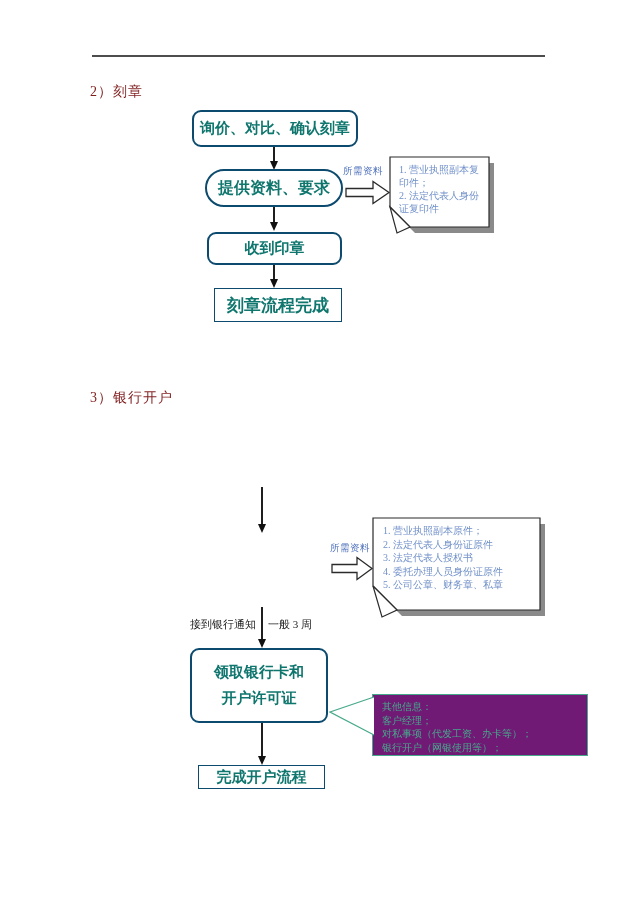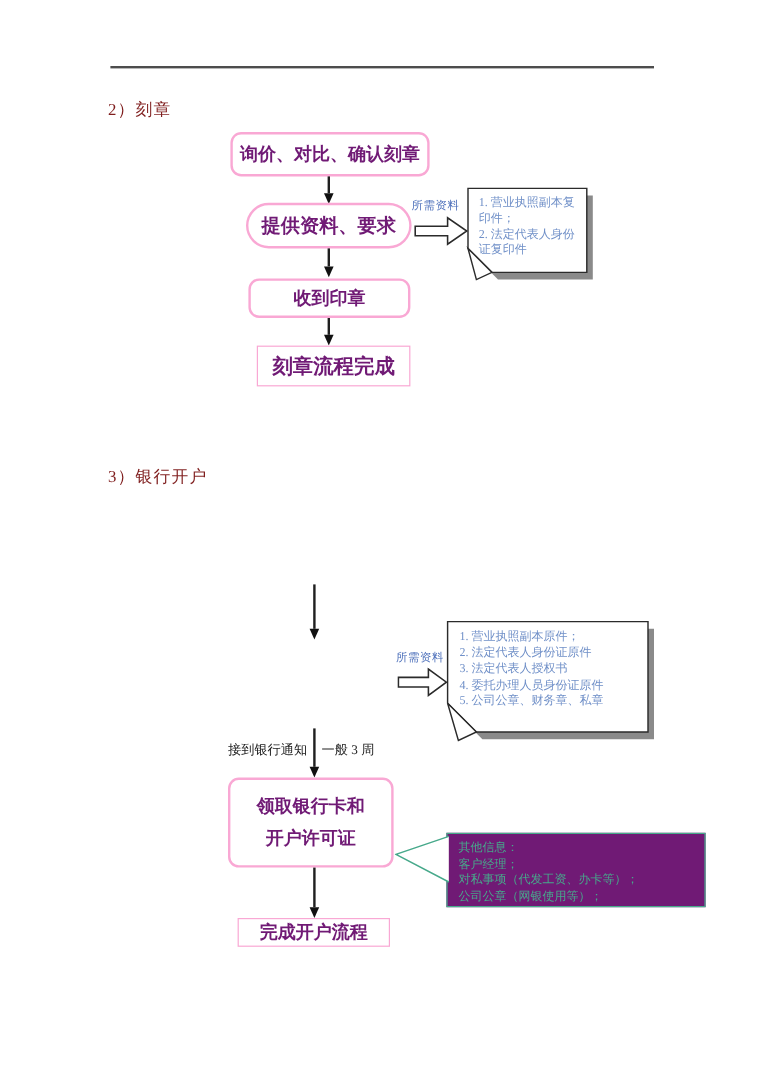"询价、对比、确认刻章" .box { border: 2px solid #f9a8d4 -> 2px solid #0c4a6e; color: #701a75 -> #0f766e }
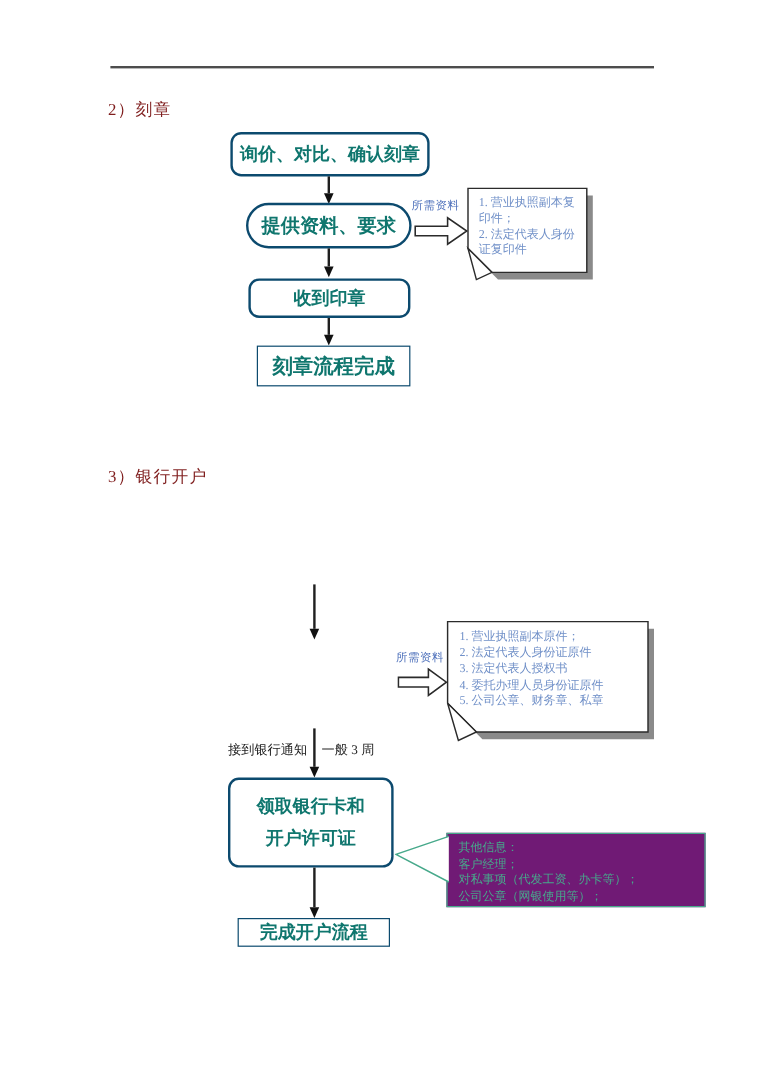"公司公章（网银使用等）；" div { text: 公司公章 -> 银行开户 }
